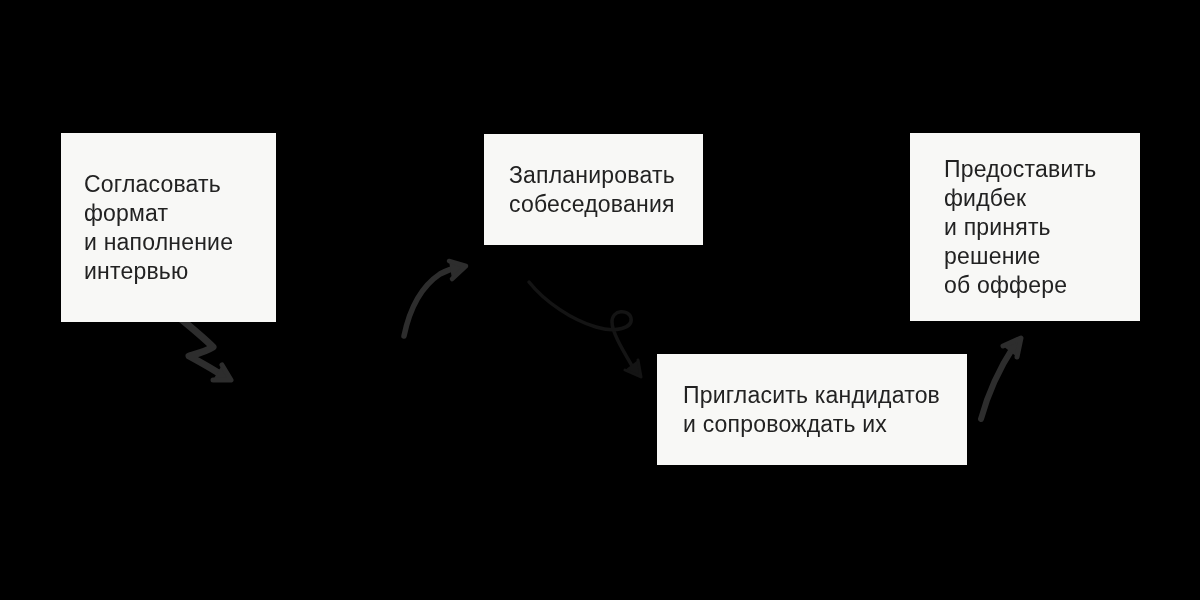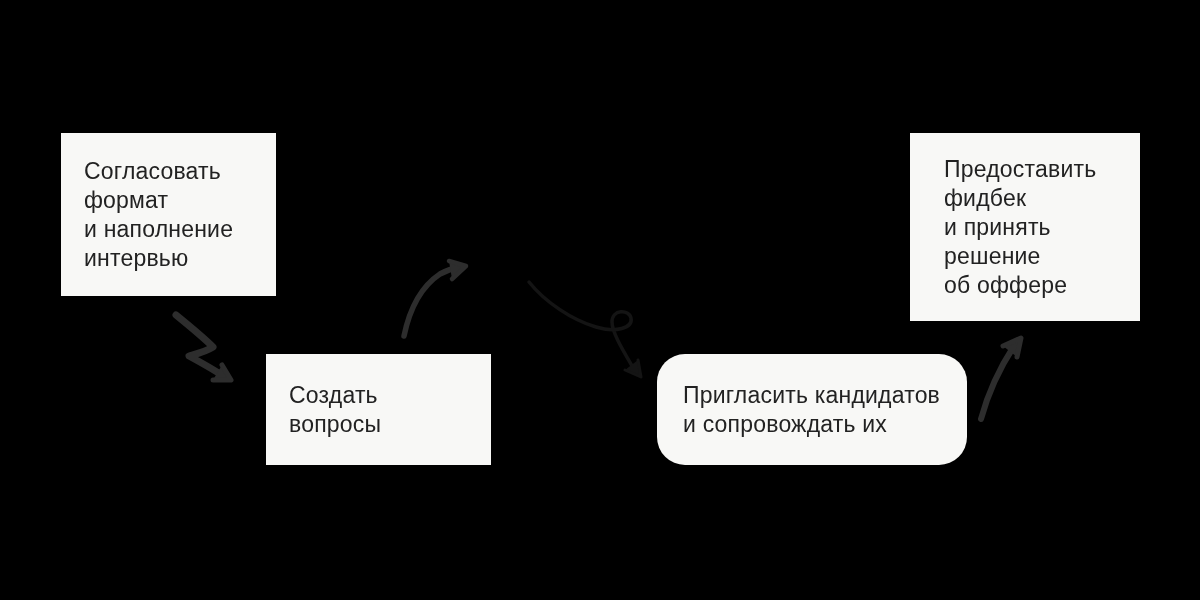"Согласовать" .node-1 { height: 163px -> 189px }
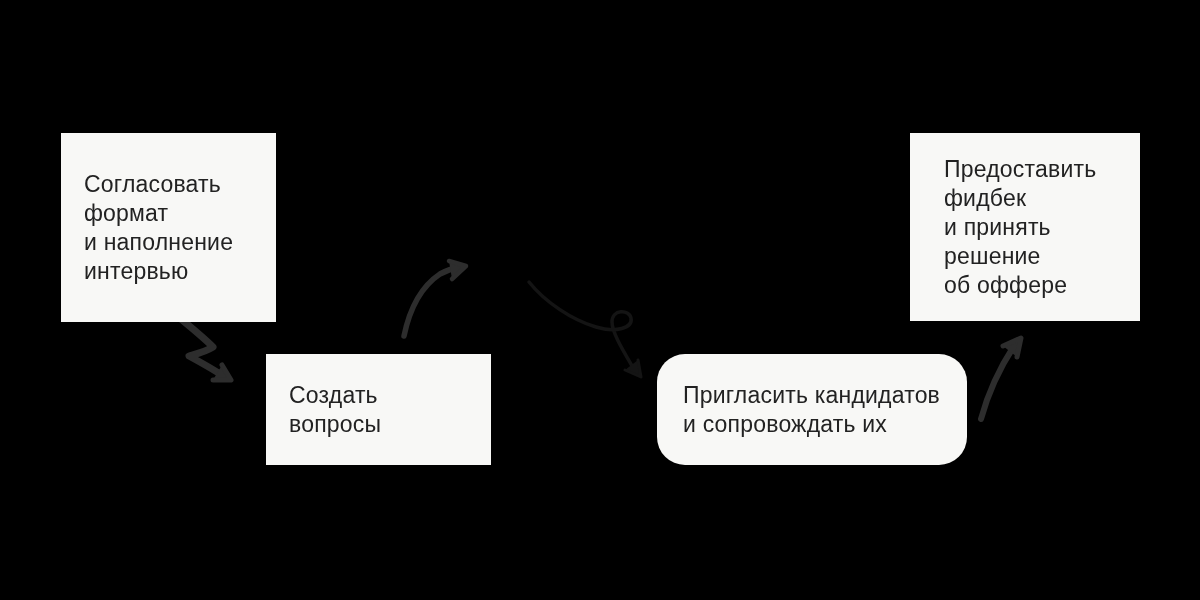"Запланировать" div.node { html: none -> <div> <div>Запланировать собеседования</div> </div> }
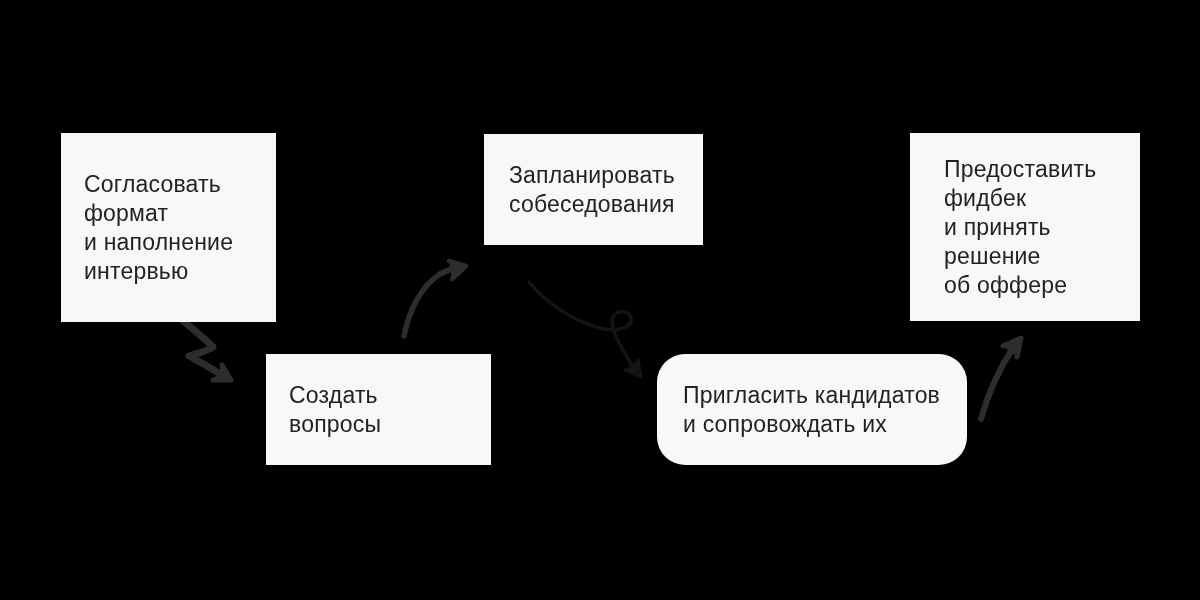"Создать" div.node { html: <div> <div>Создать вопросы</div> </div> -> none }
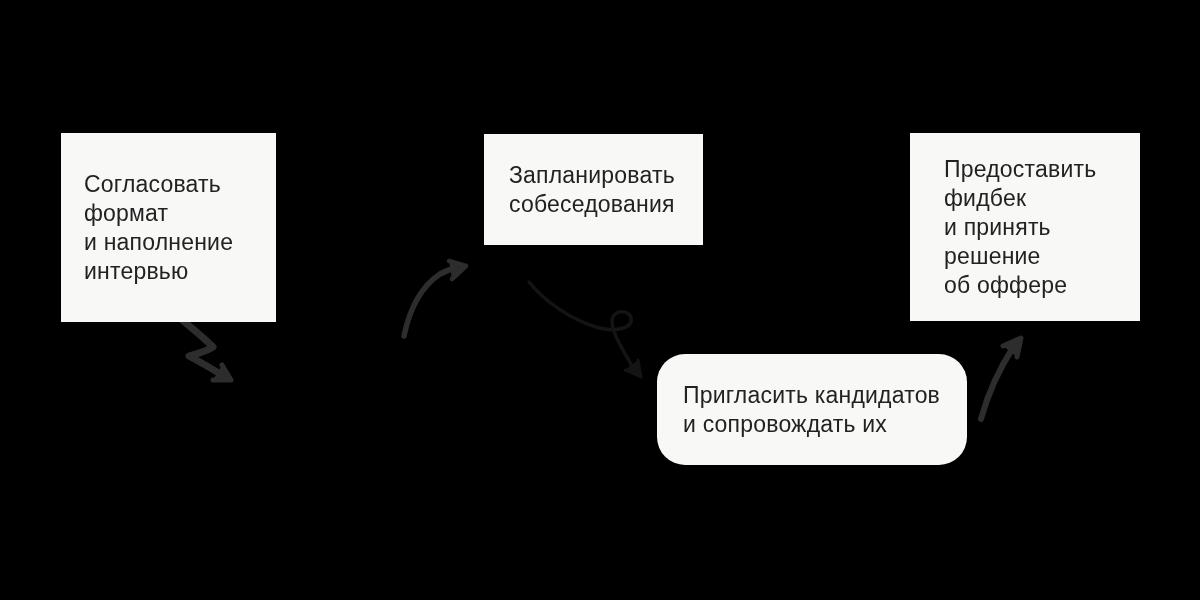"Пригласить кандидатов" .node-4 { border-radius: 28px -> none }
